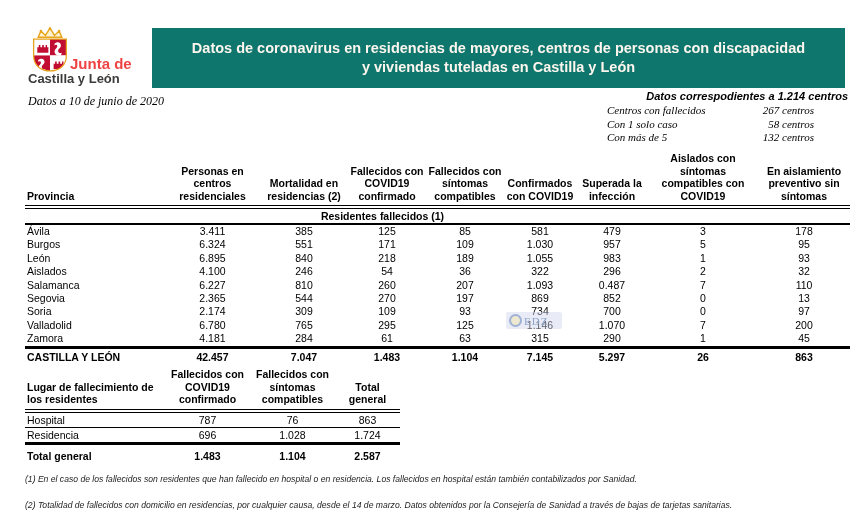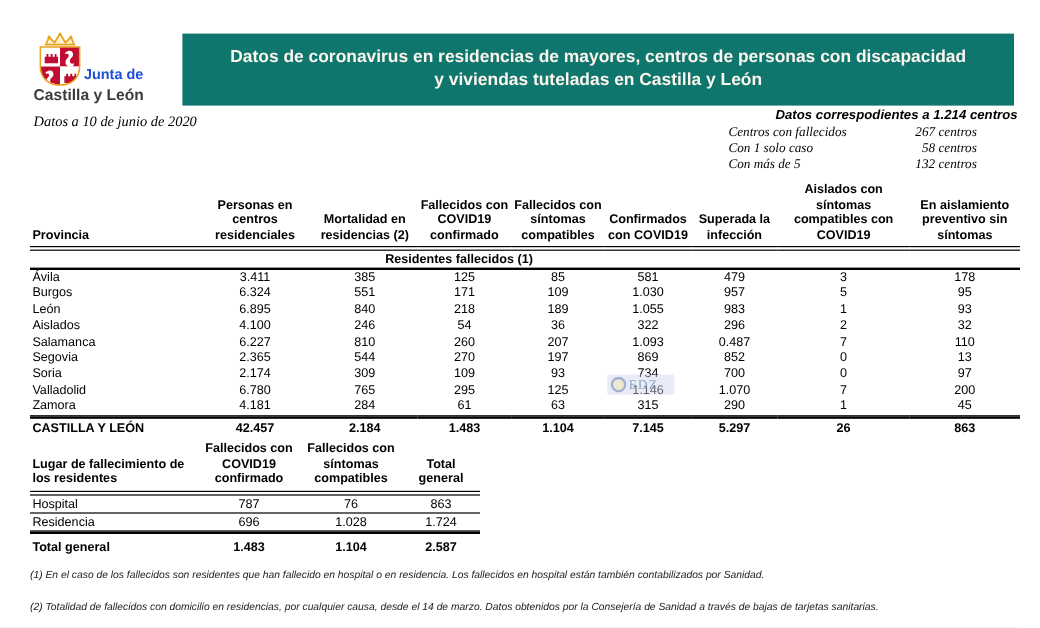"Junta de" #logo-line1 { color: #1d4ed8 -> #ef4444; font-size: 12px -> 15px }
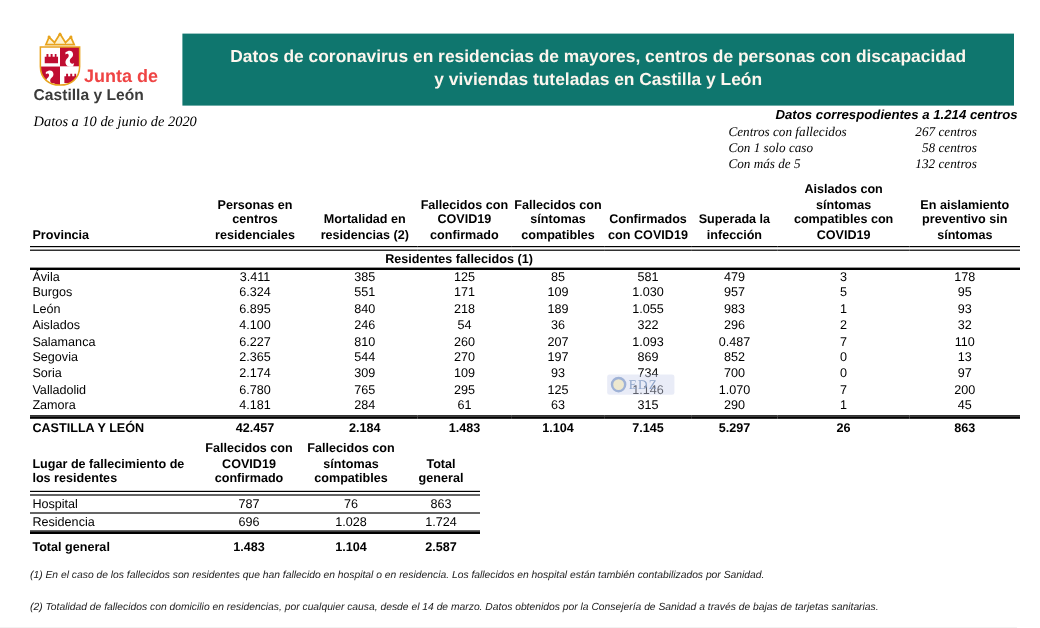"2.184" td { text: 2.184 -> 7.047 }
